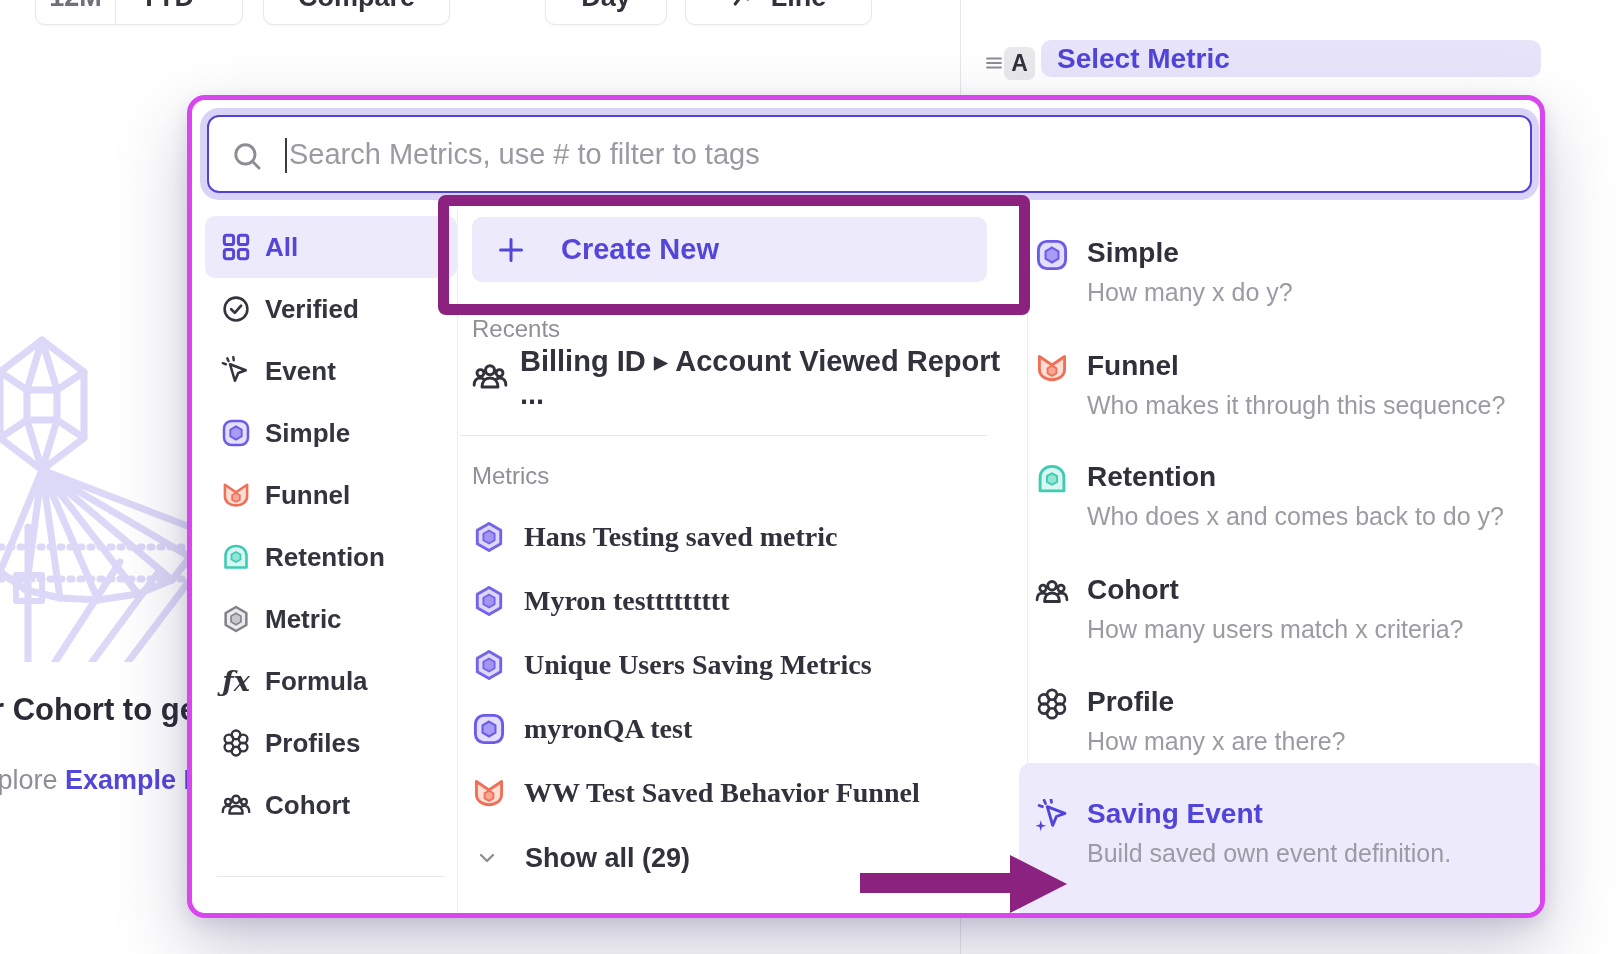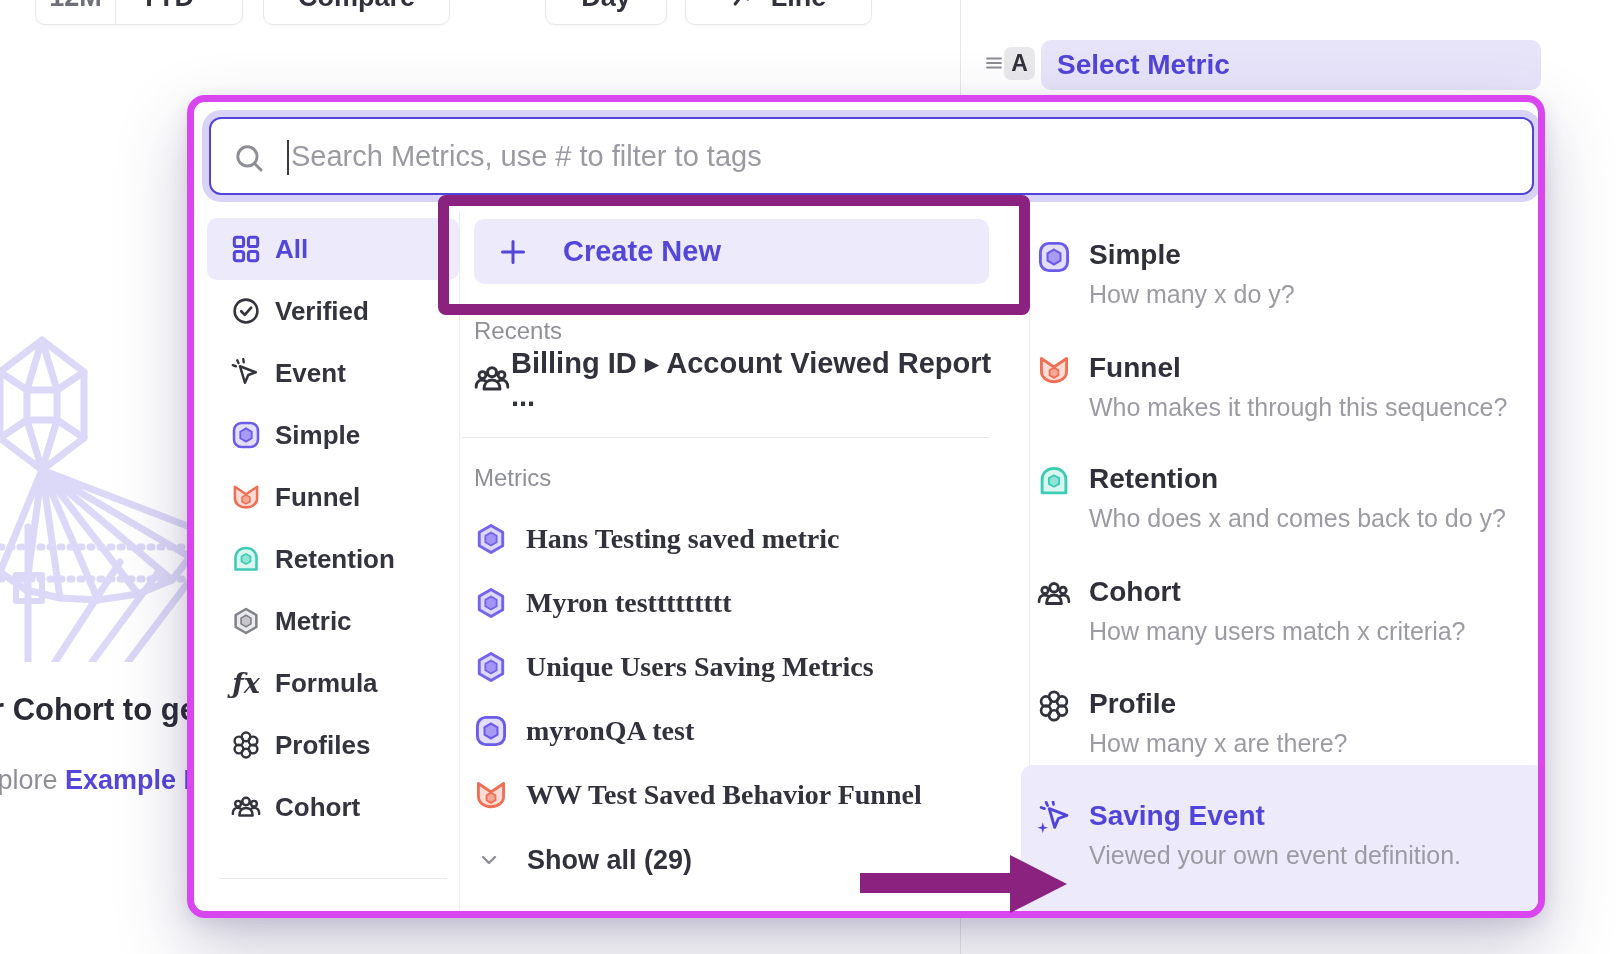"Select Metric" .metric-pill { height: 50px -> 37px }
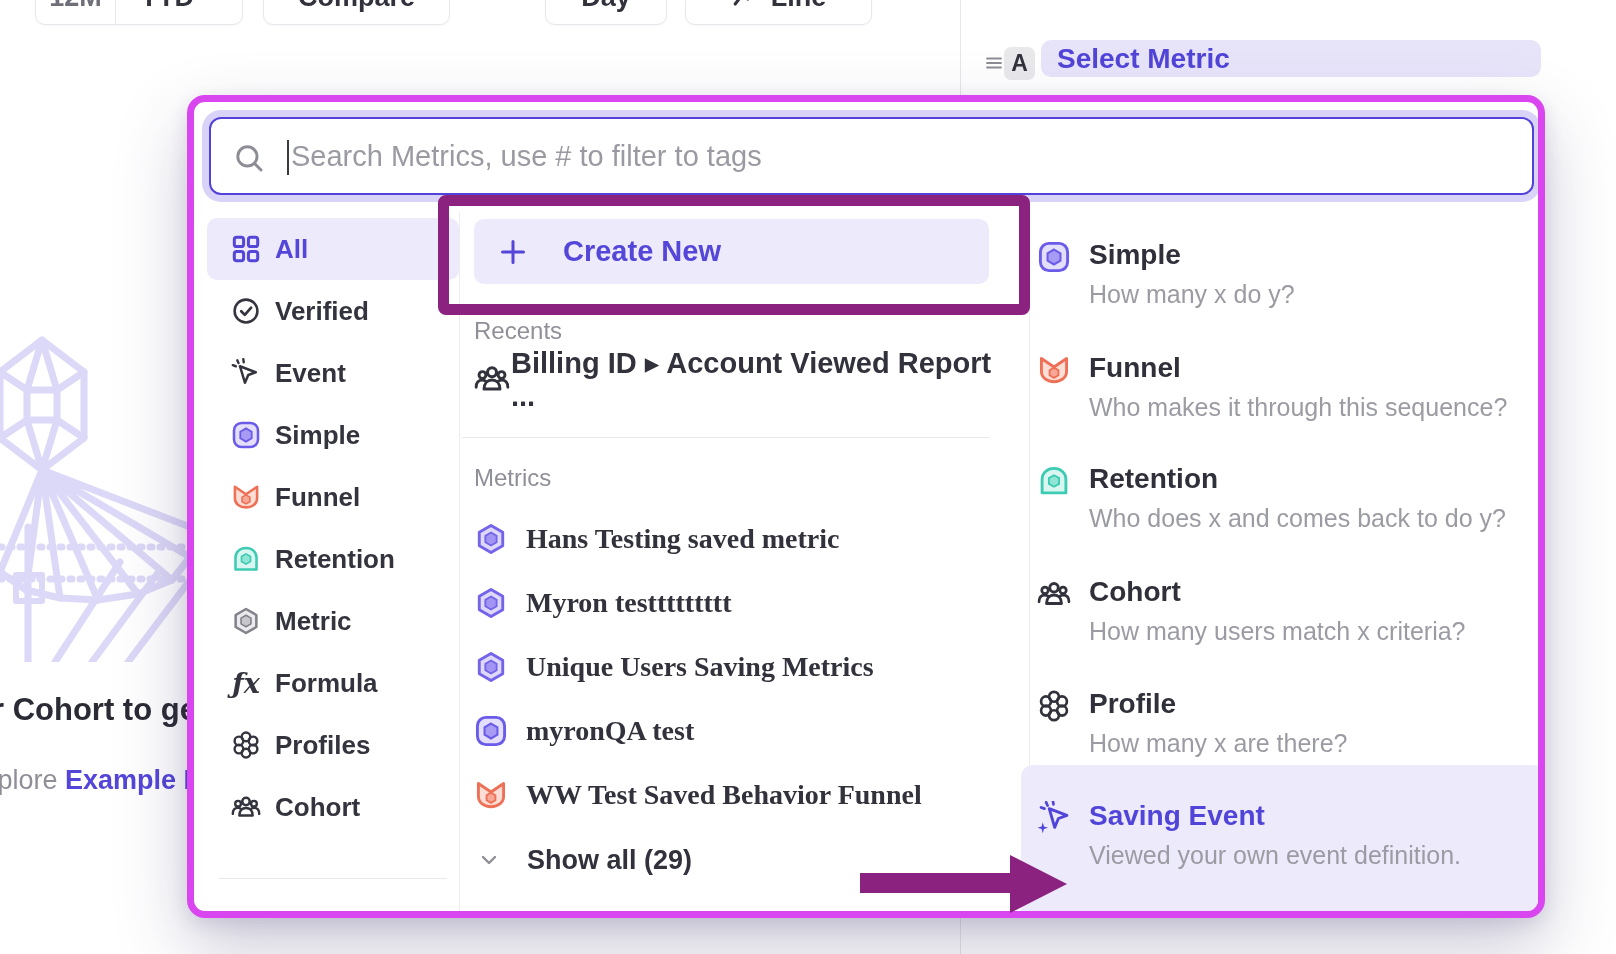"Search Metrics, use # to" .modal { border: 7px solid #d946ef -> 5px solid #d946ef }
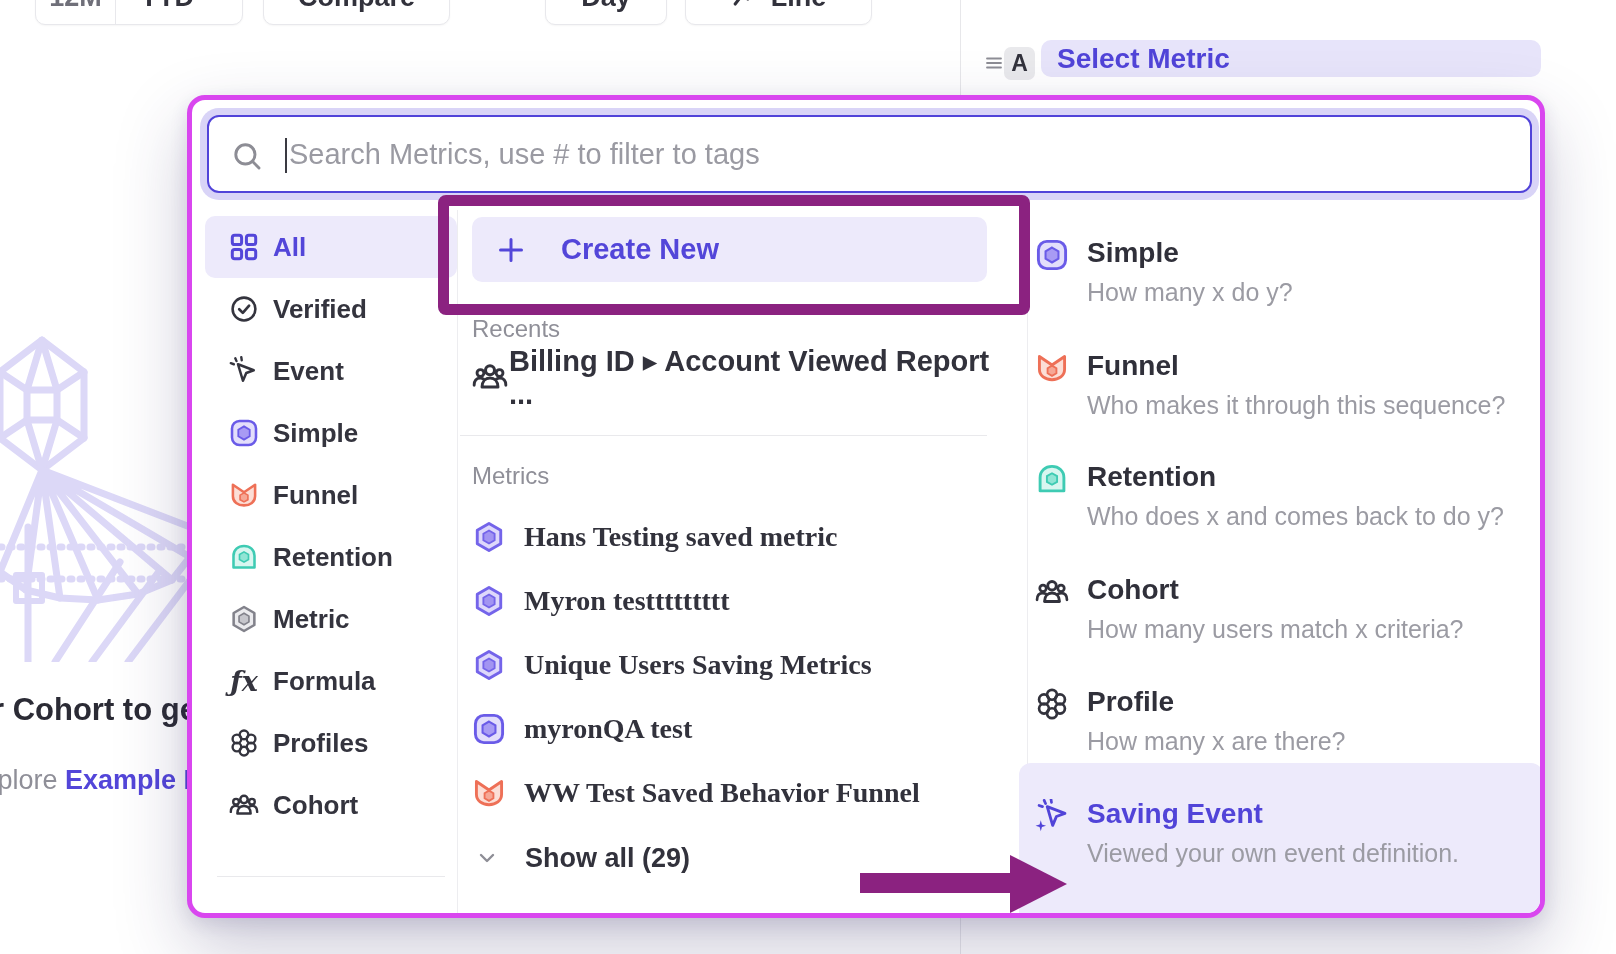"All" .srow { padding-left: 24px -> 16px }
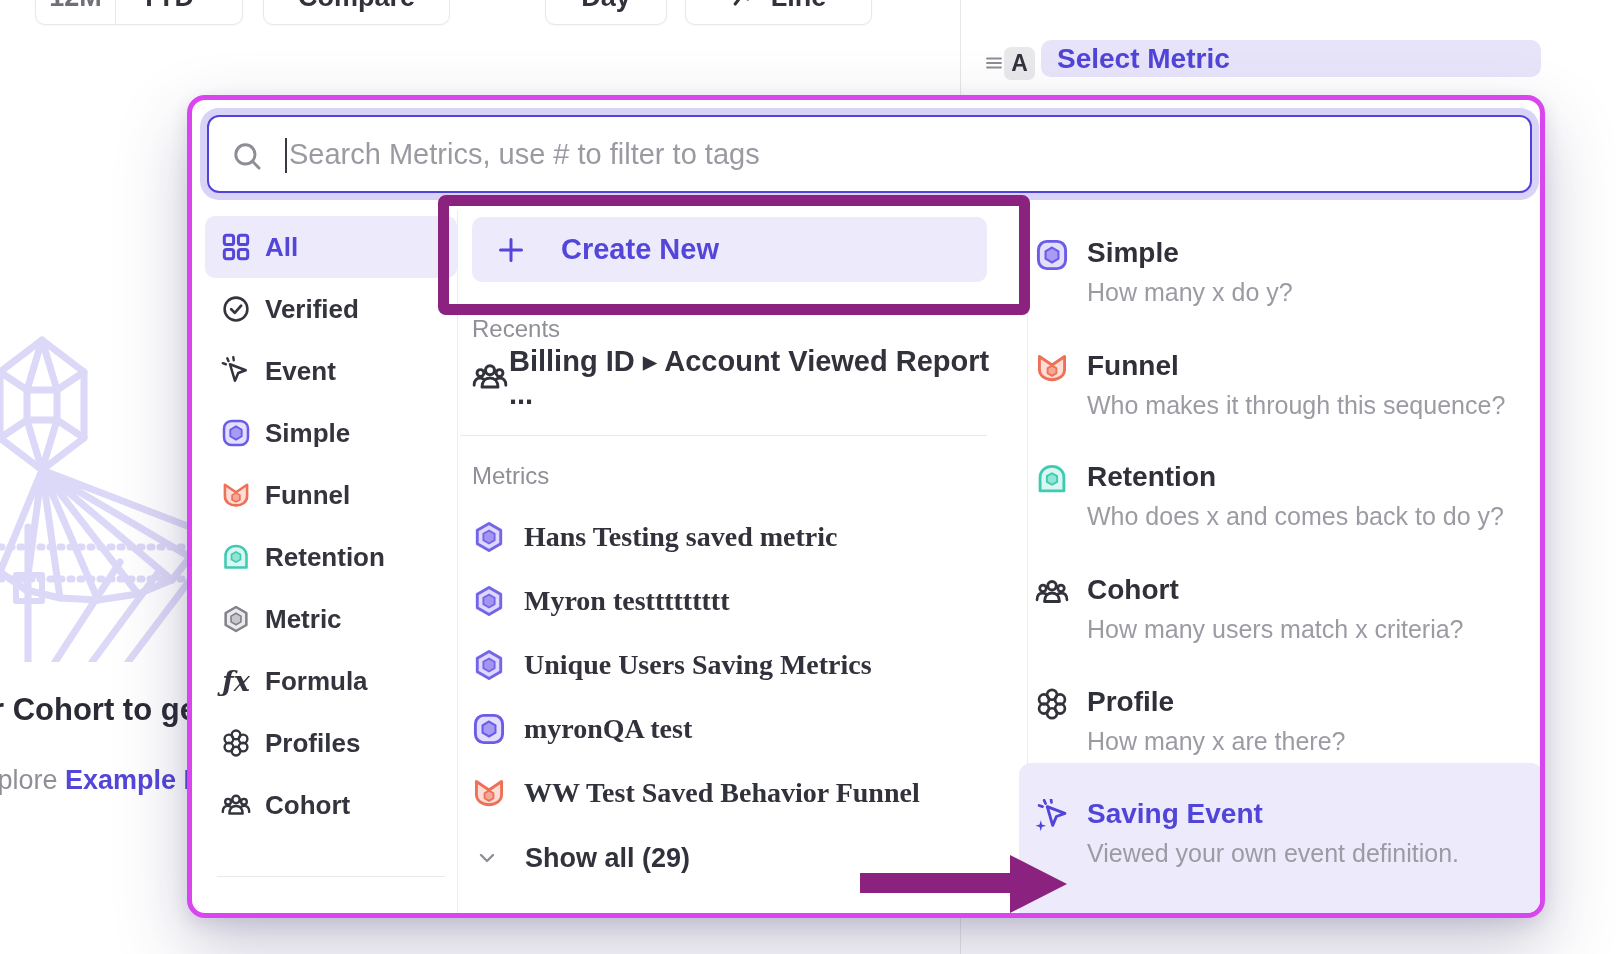"Billing ID ▸ Account Viewed" .recent-row { gap: 1px -> 12px }
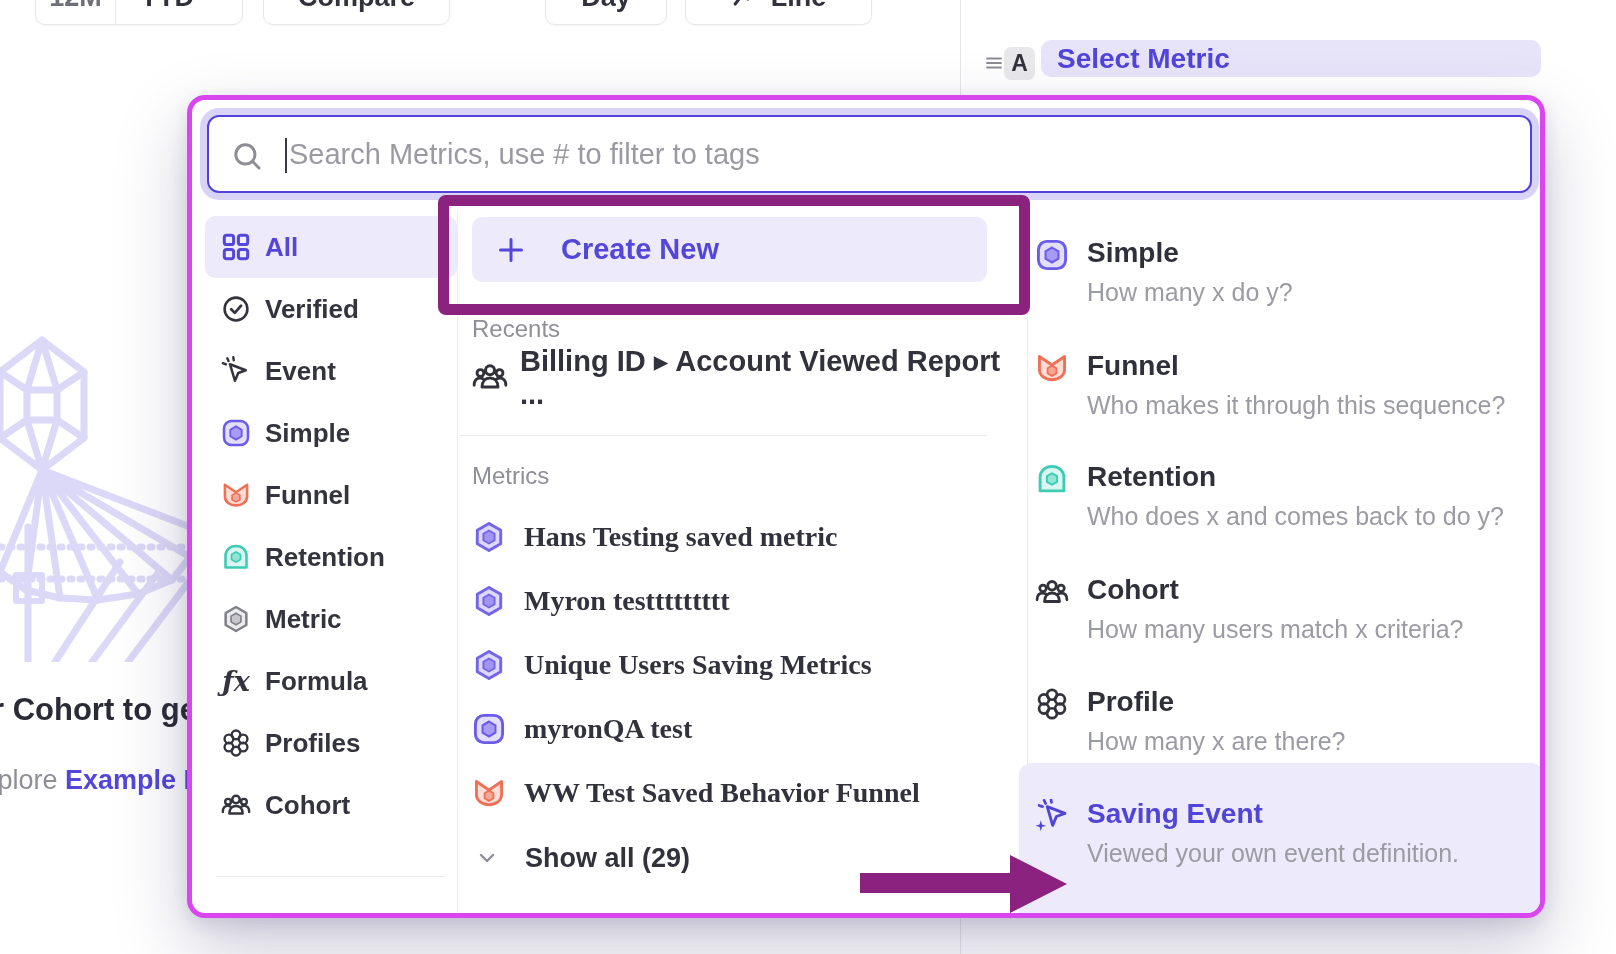"Viewed your own event definition." div.td { text: Viewed your -> Build saved }
